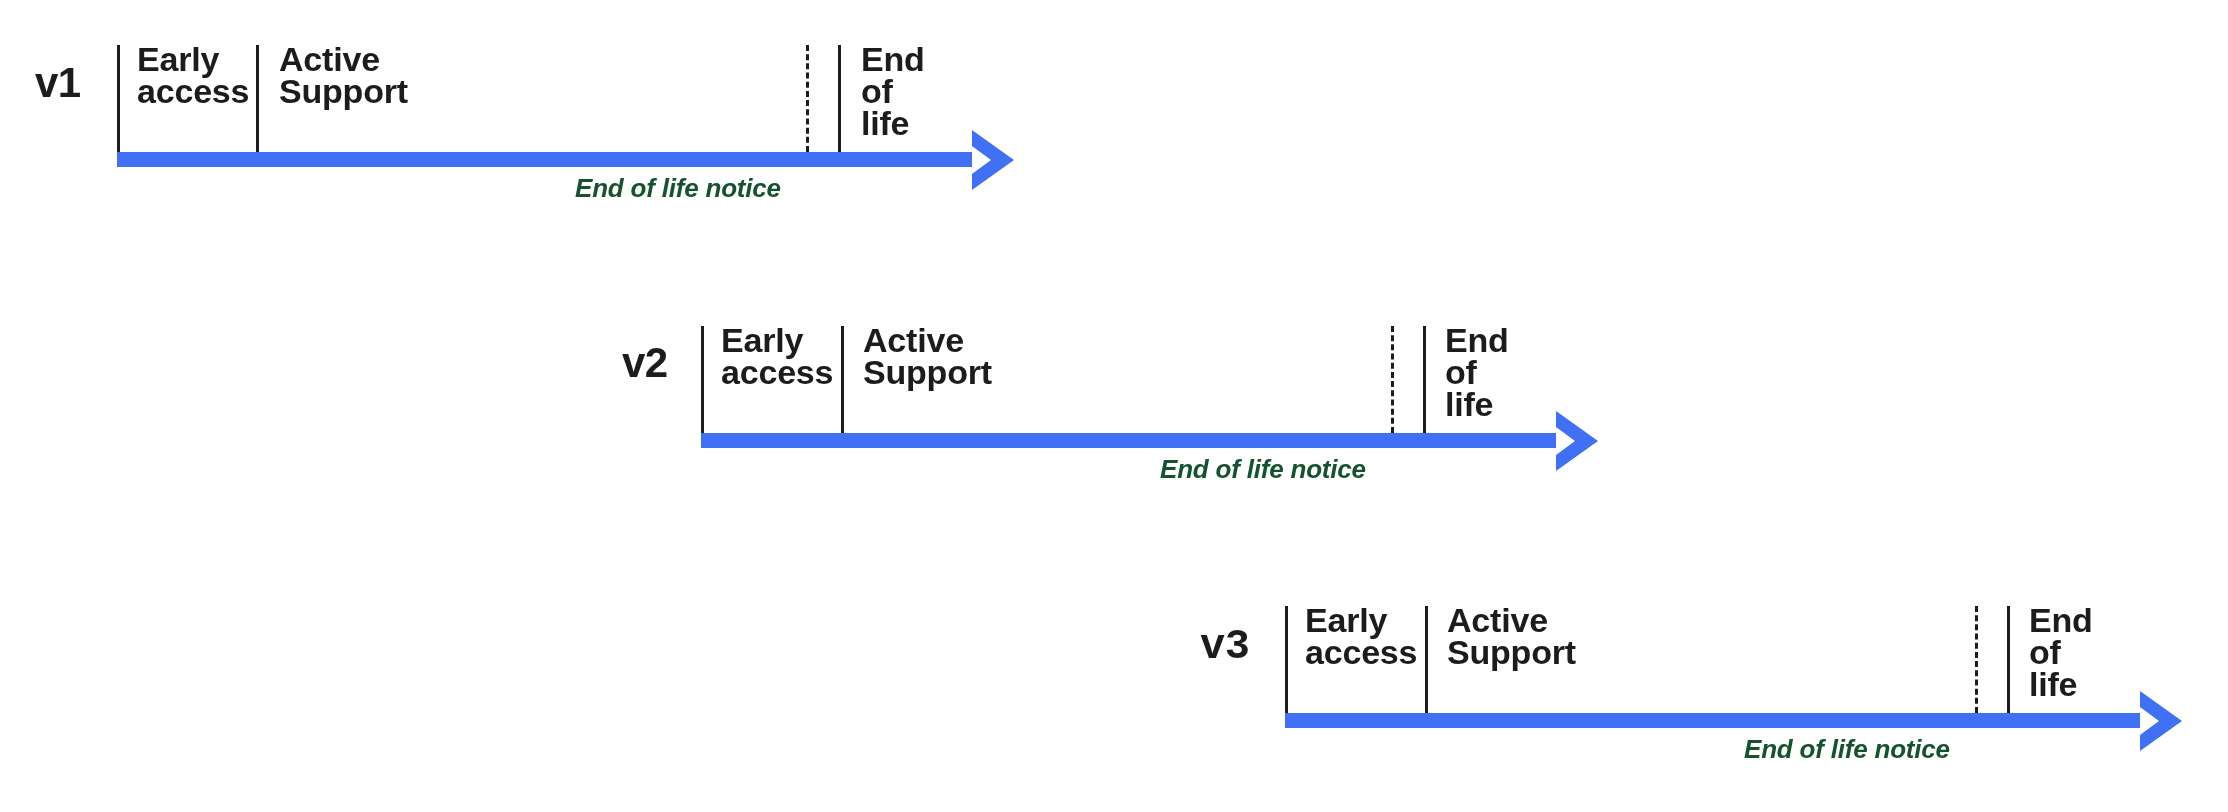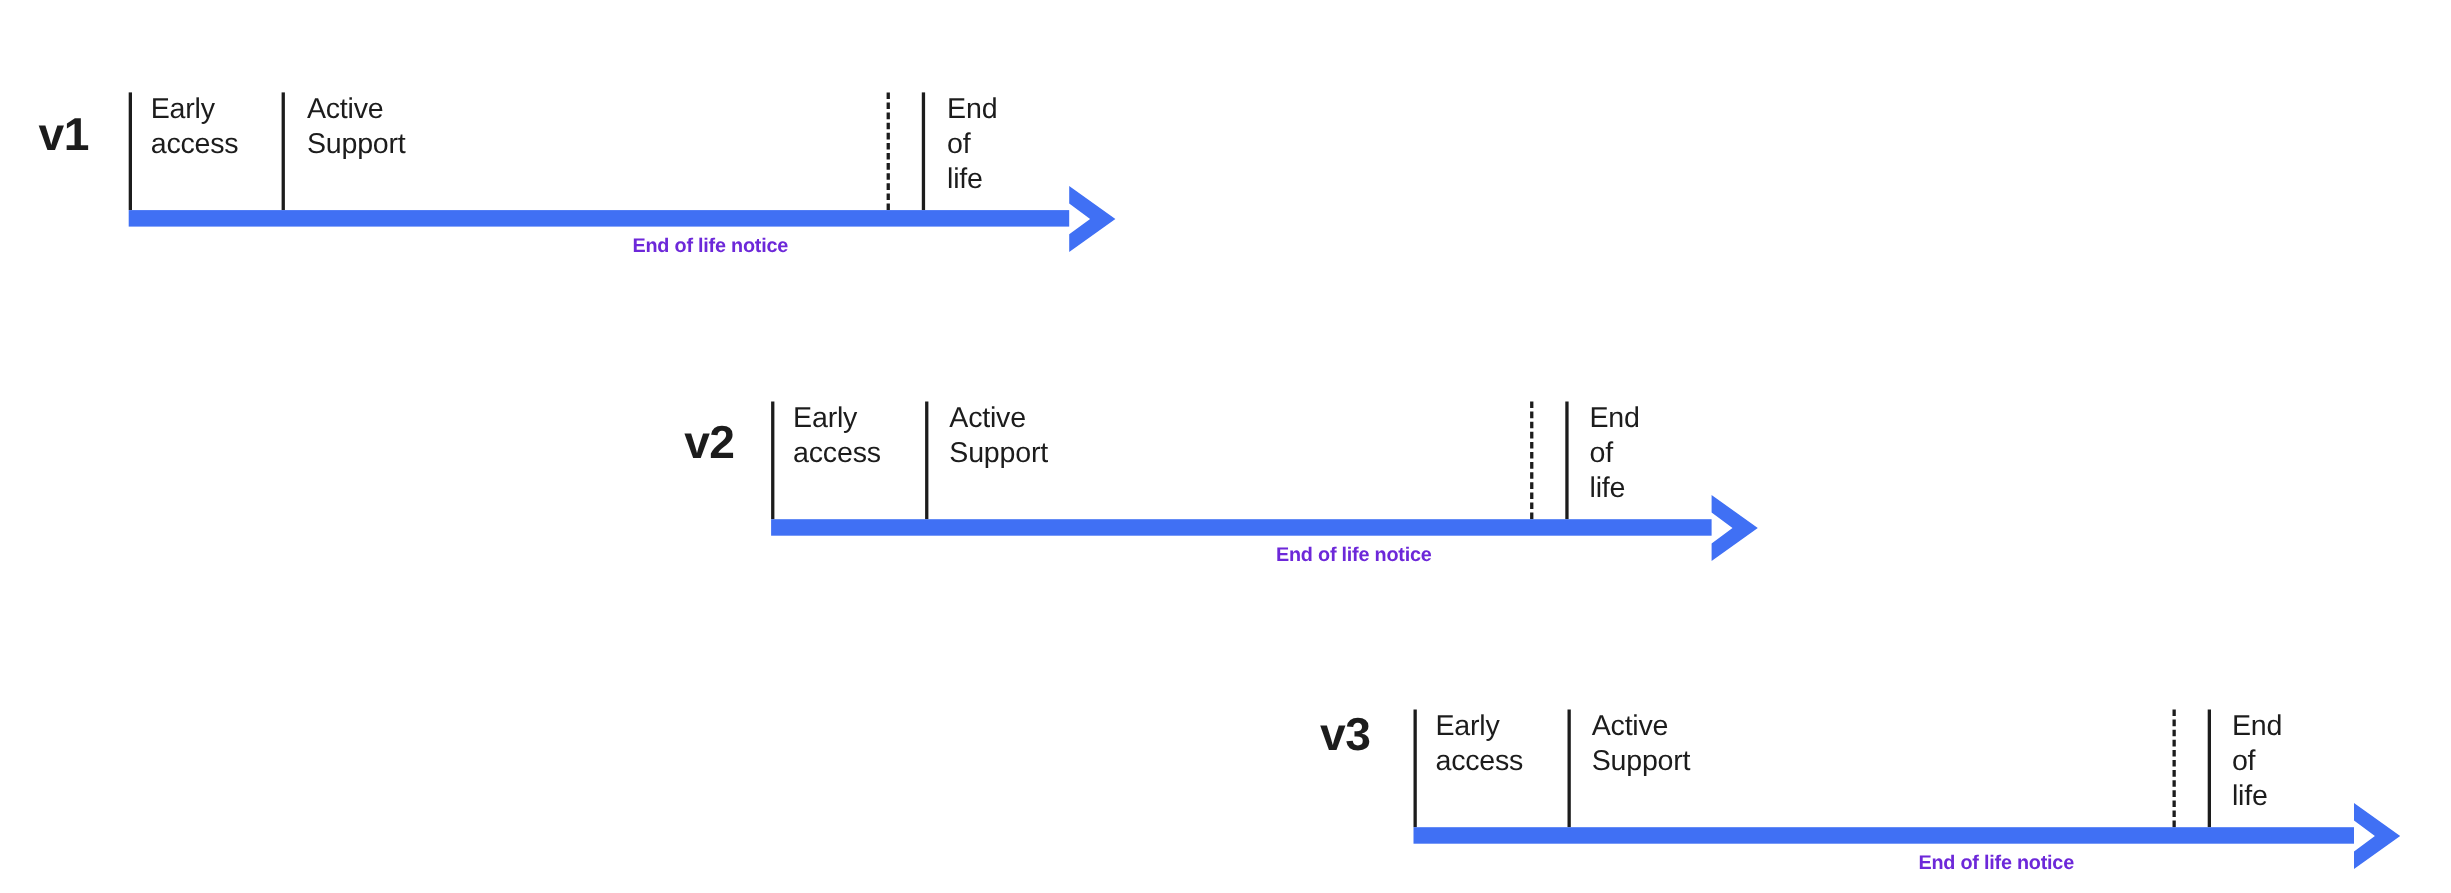"v1" #canvas { margin-top: 39px -> none }
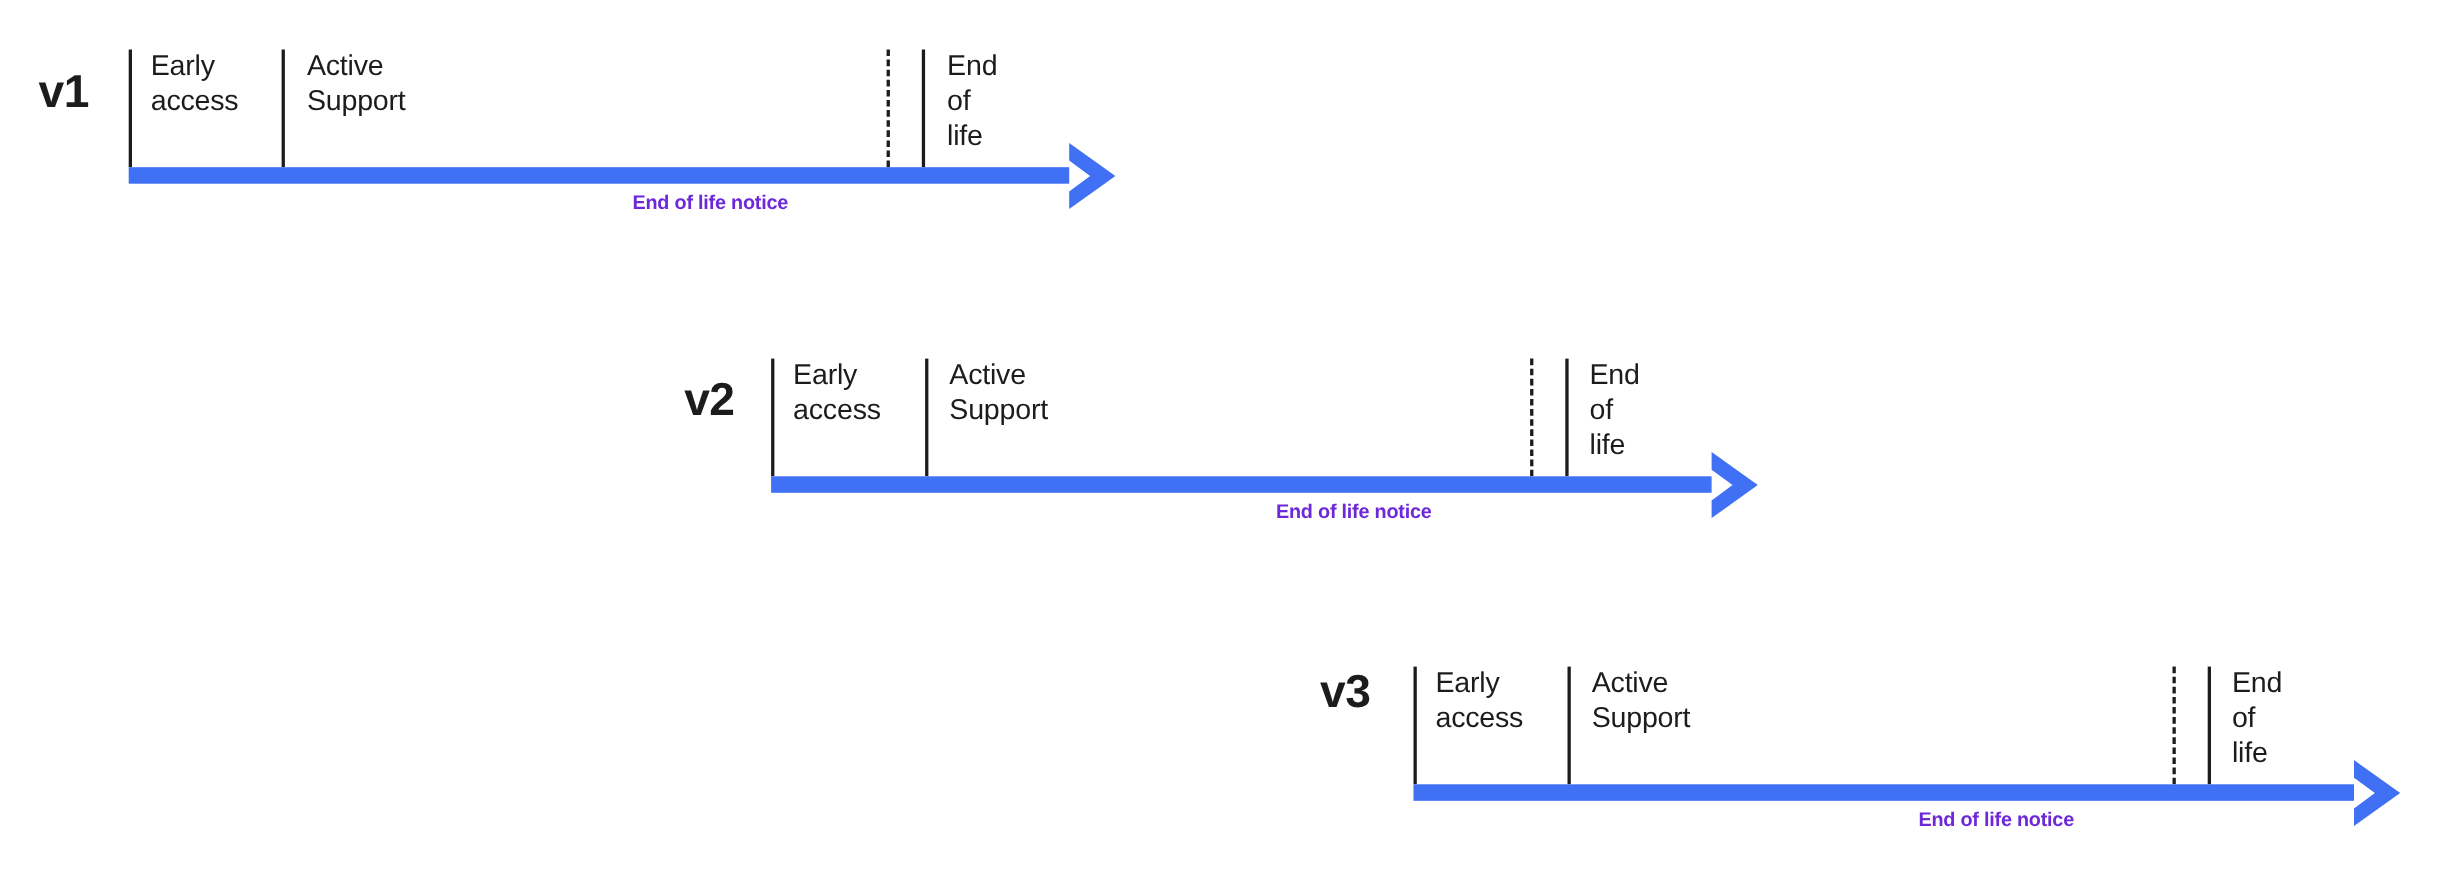"Early" .phase-label { font-size: 26px -> 34px; font-weight: 400 -> 700 }
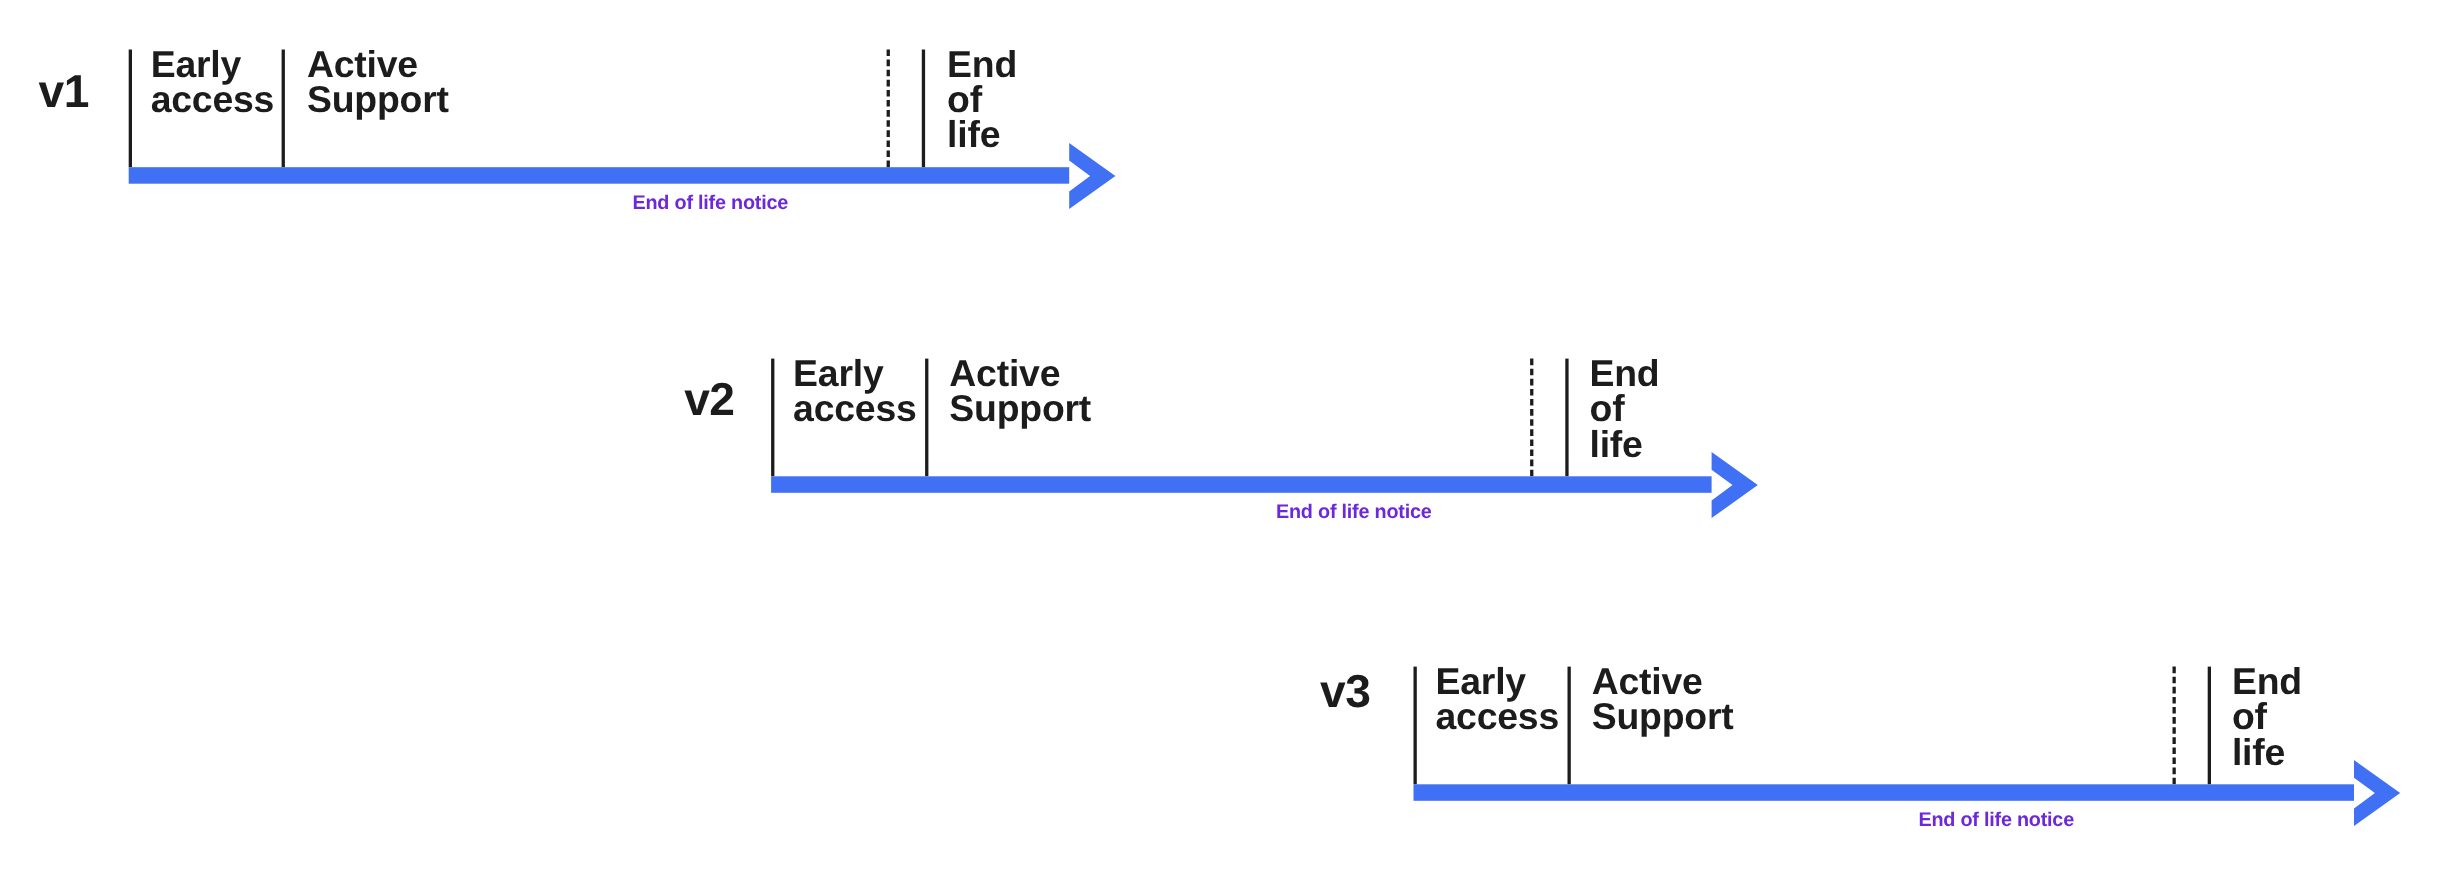"End of life notice" .notice-label { color: #6d28d9 -> #14532d; font-size: 18px -> 26px; font-style: none -> italic }
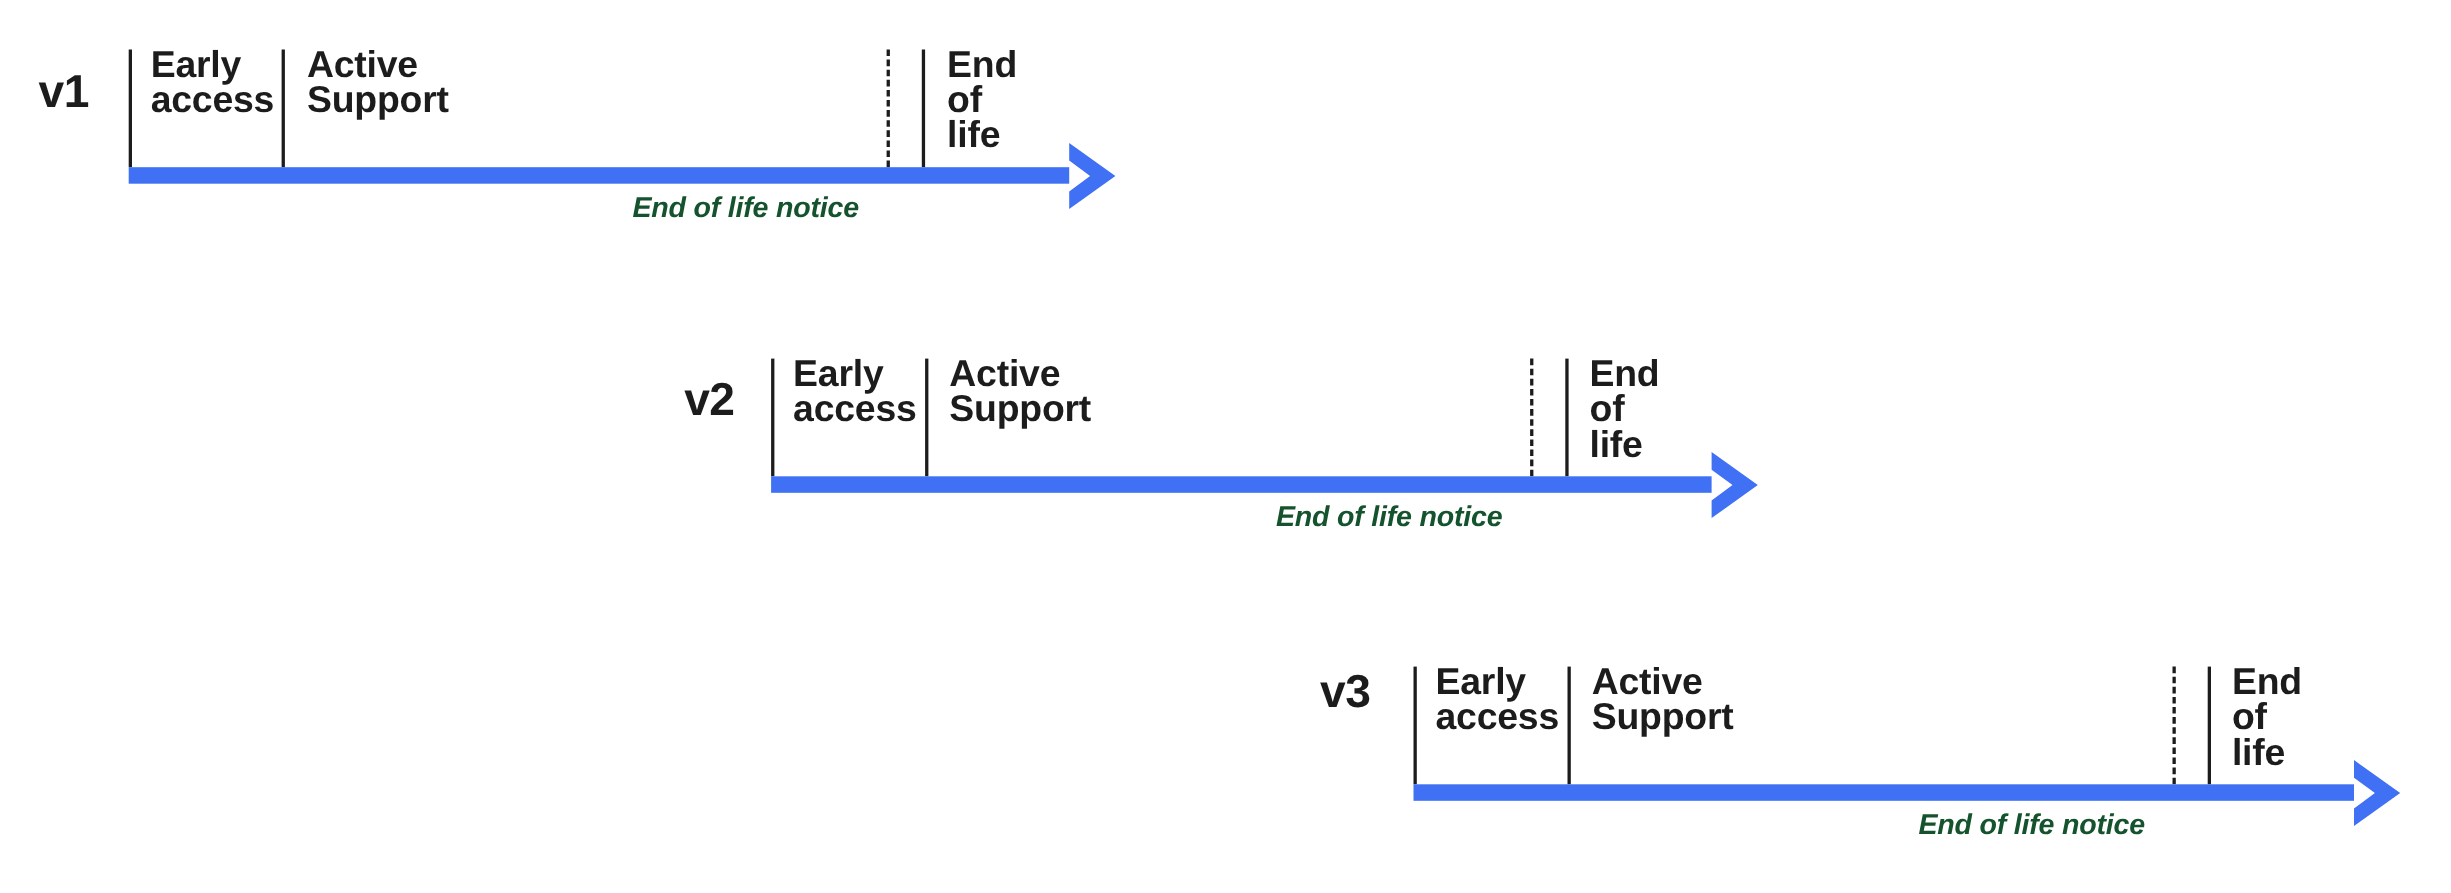"v3" div.version-label { font-family: none -> Liberation Mono, monospace; top: 608px -> 626px }
